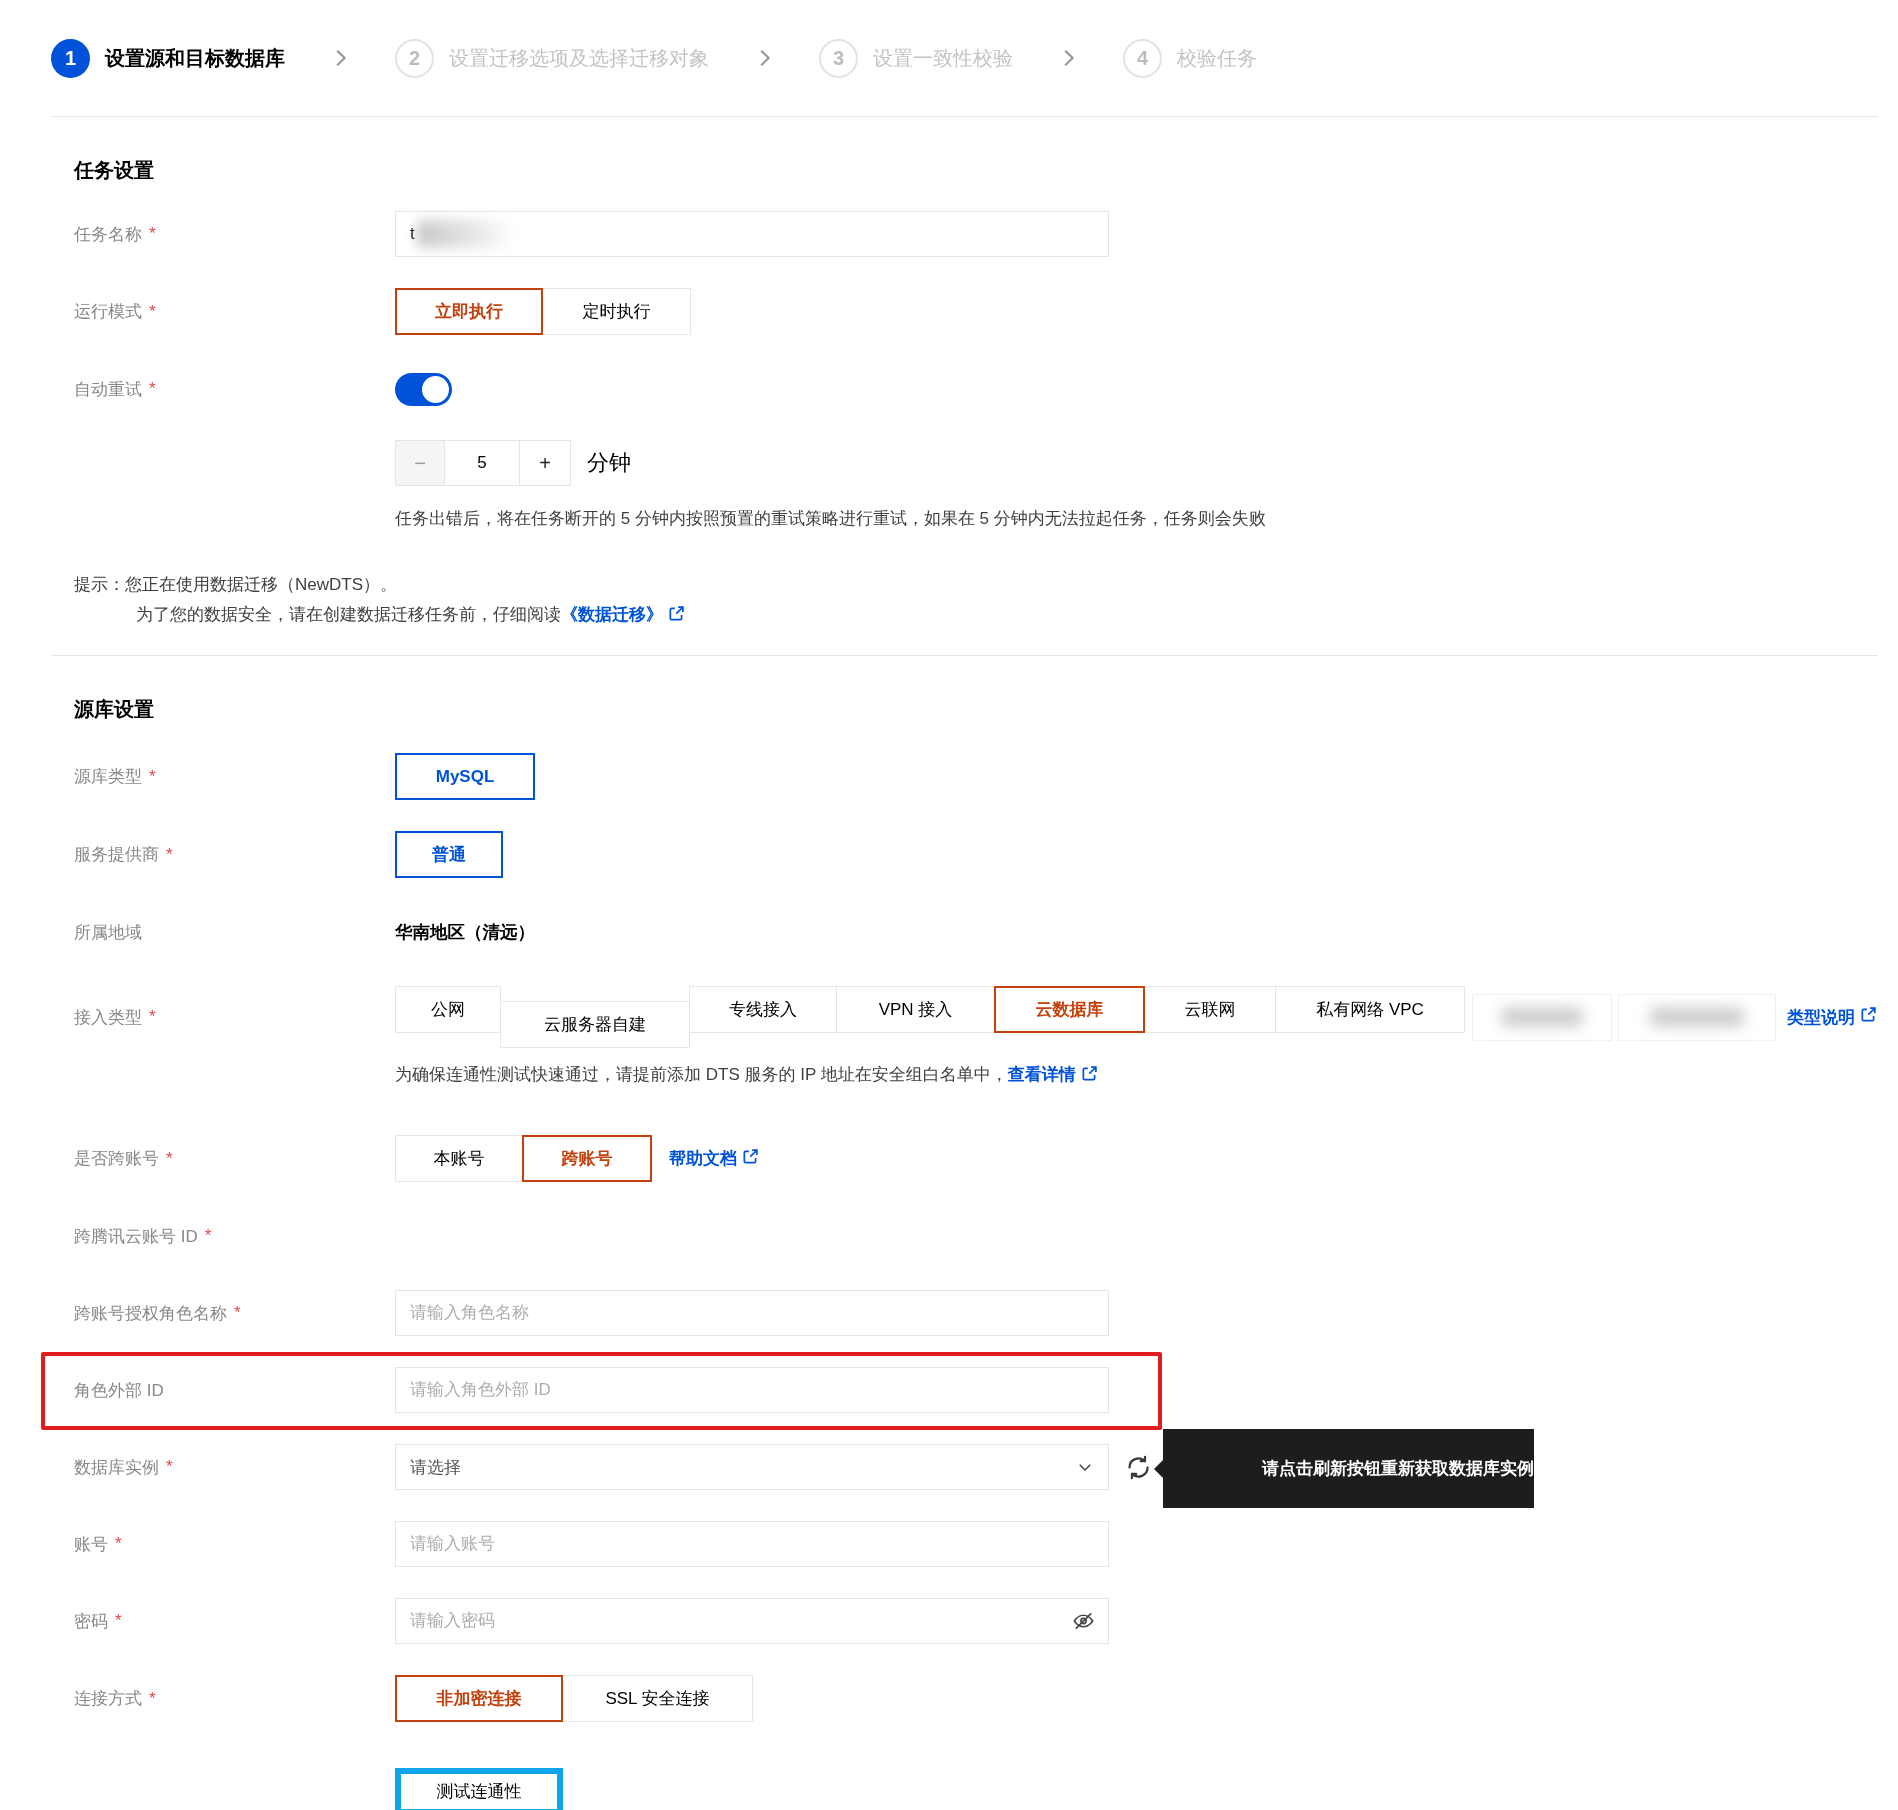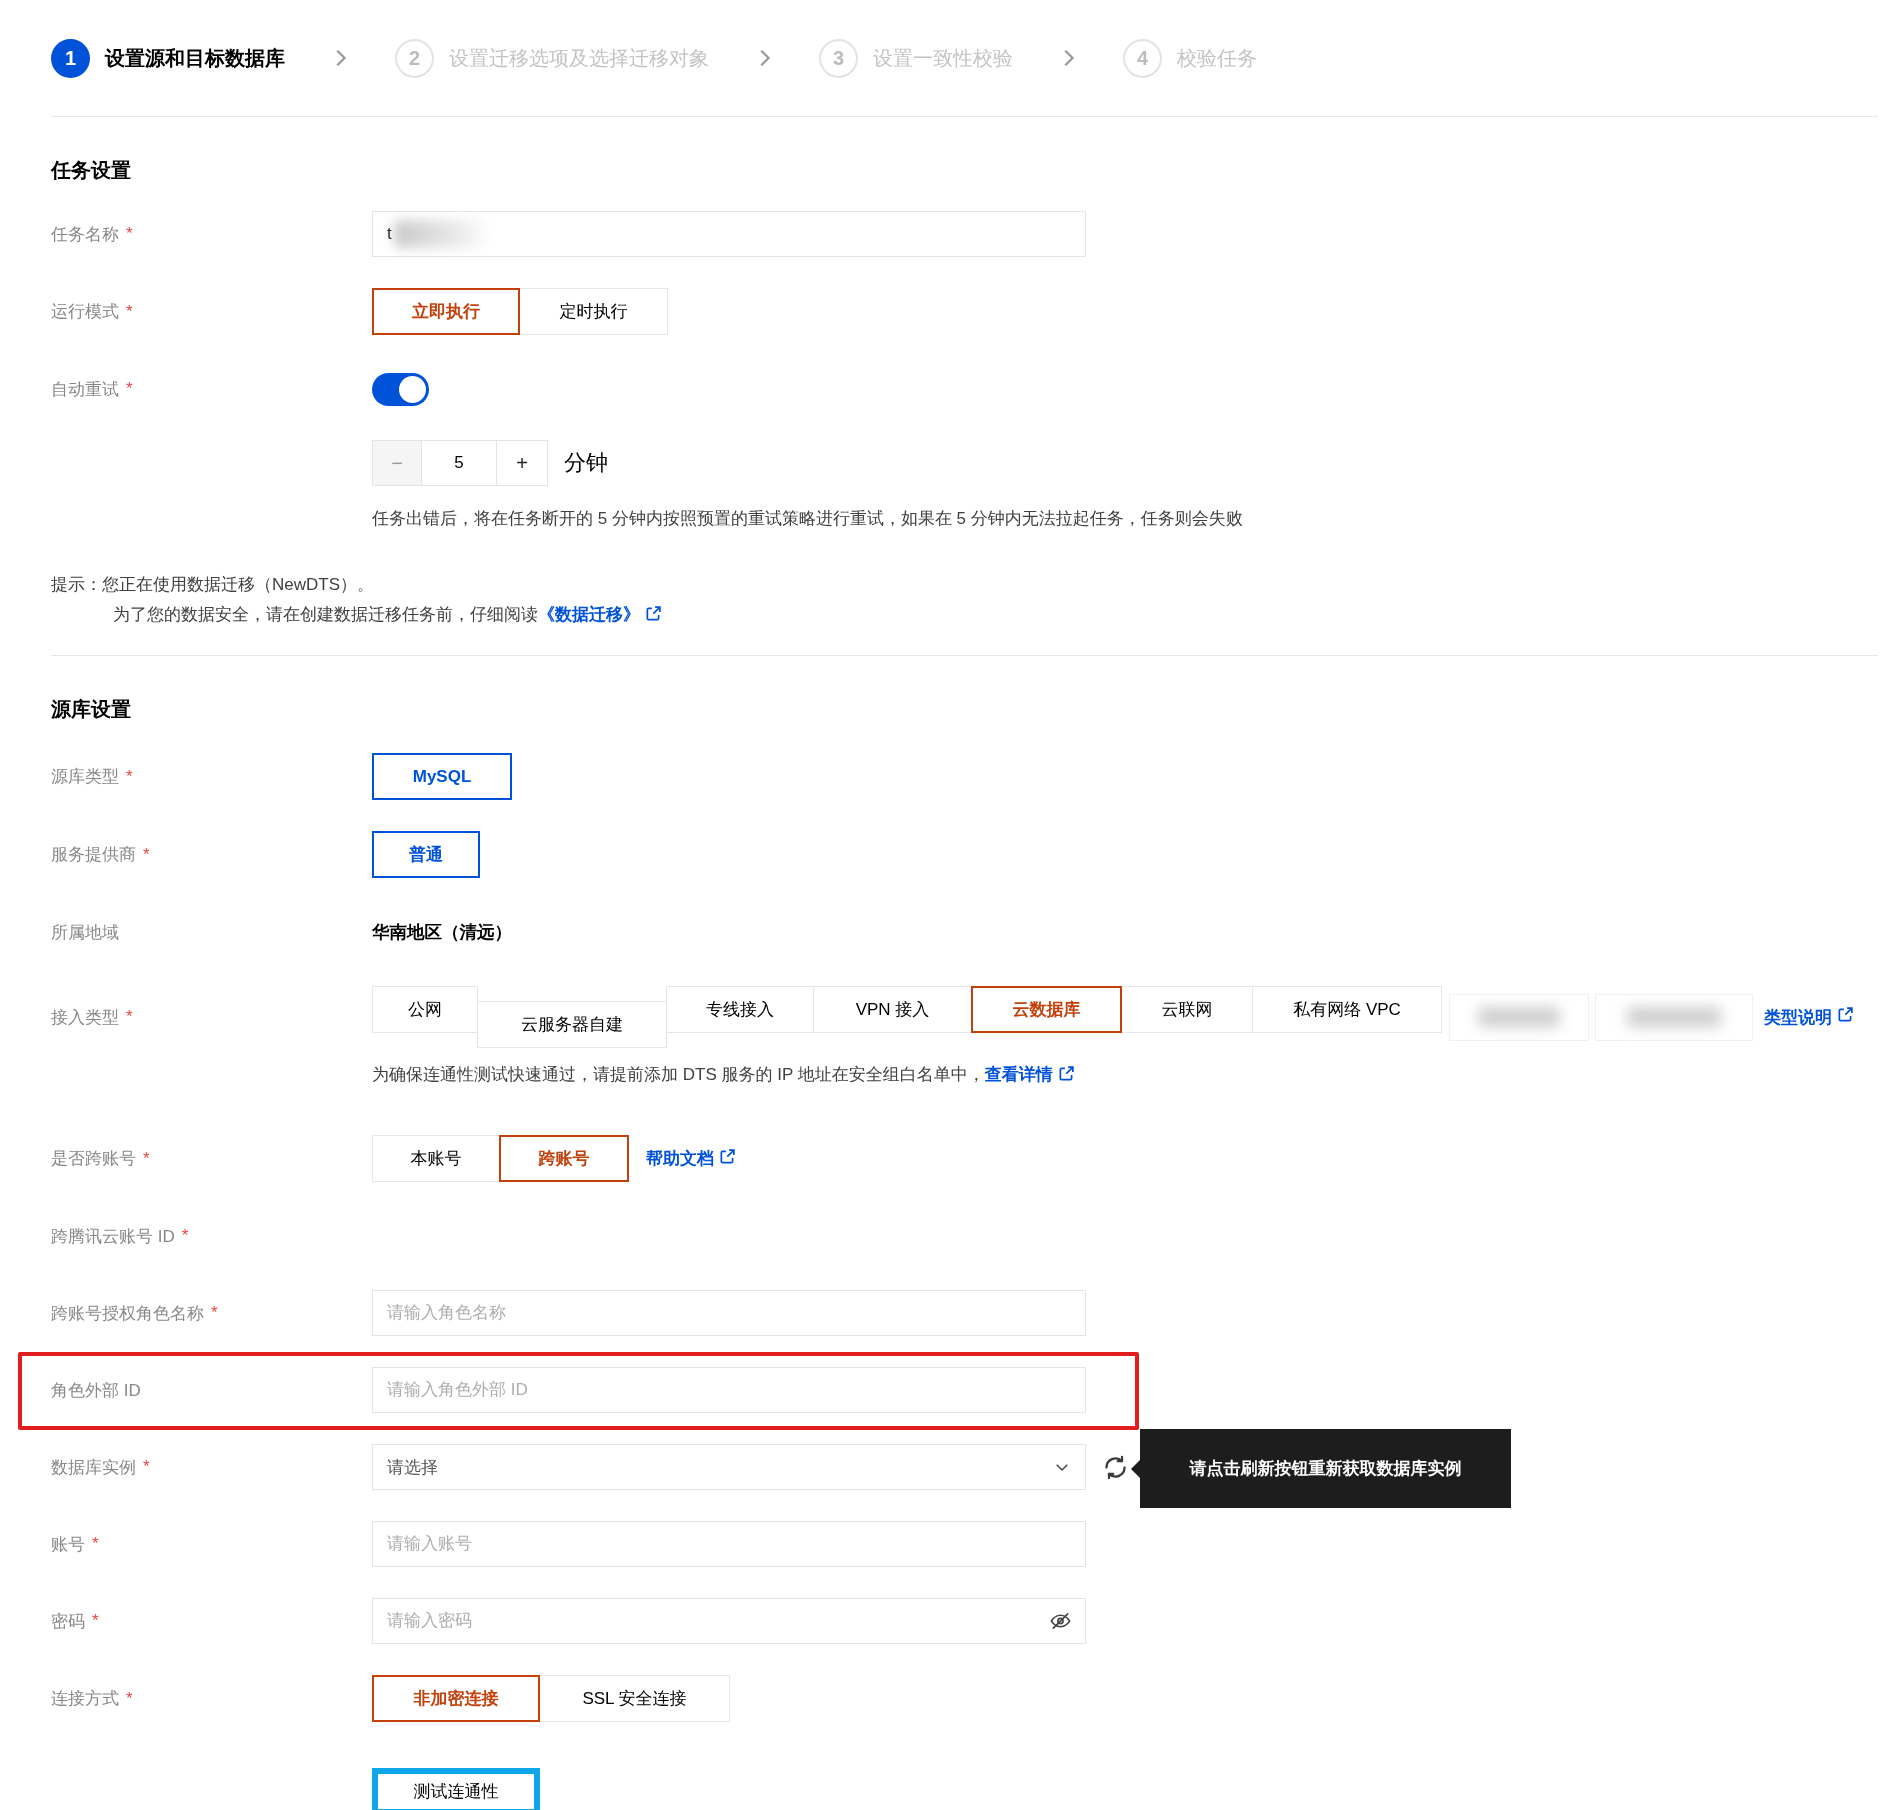"任务设置" .section { padding-left: 51px -> 74px }
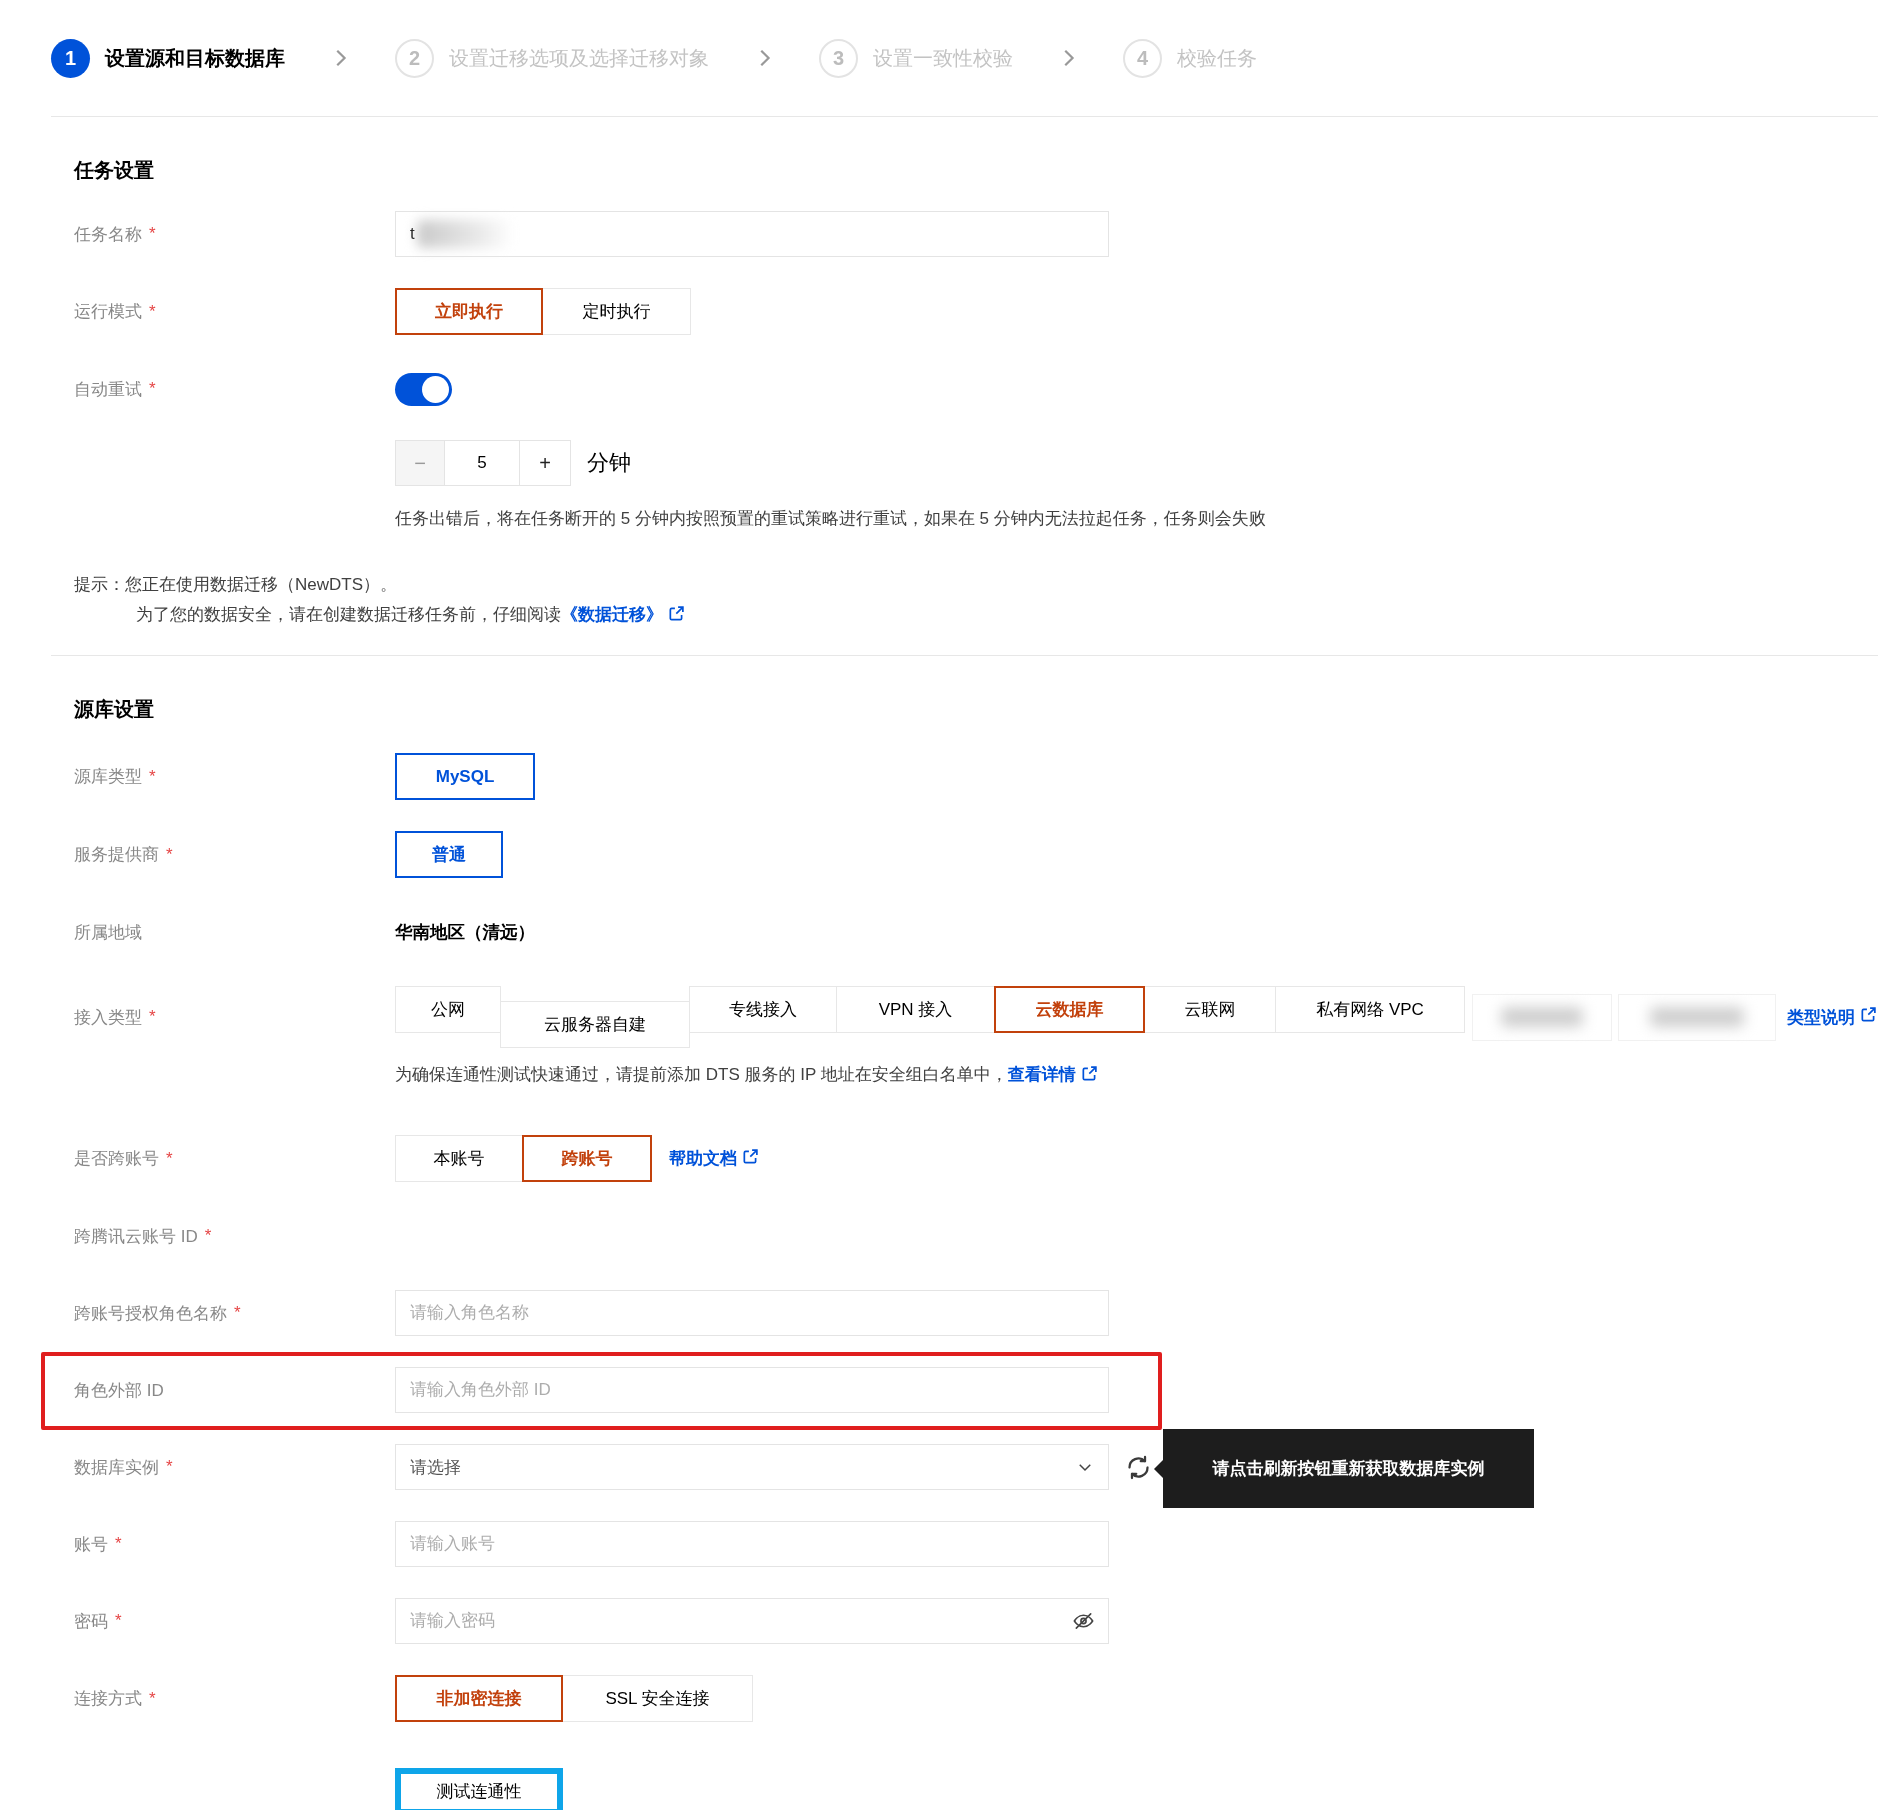"请点击刷新按钮重新获取数据库实例" .tooltip { justify-content: center -> flex-end }
